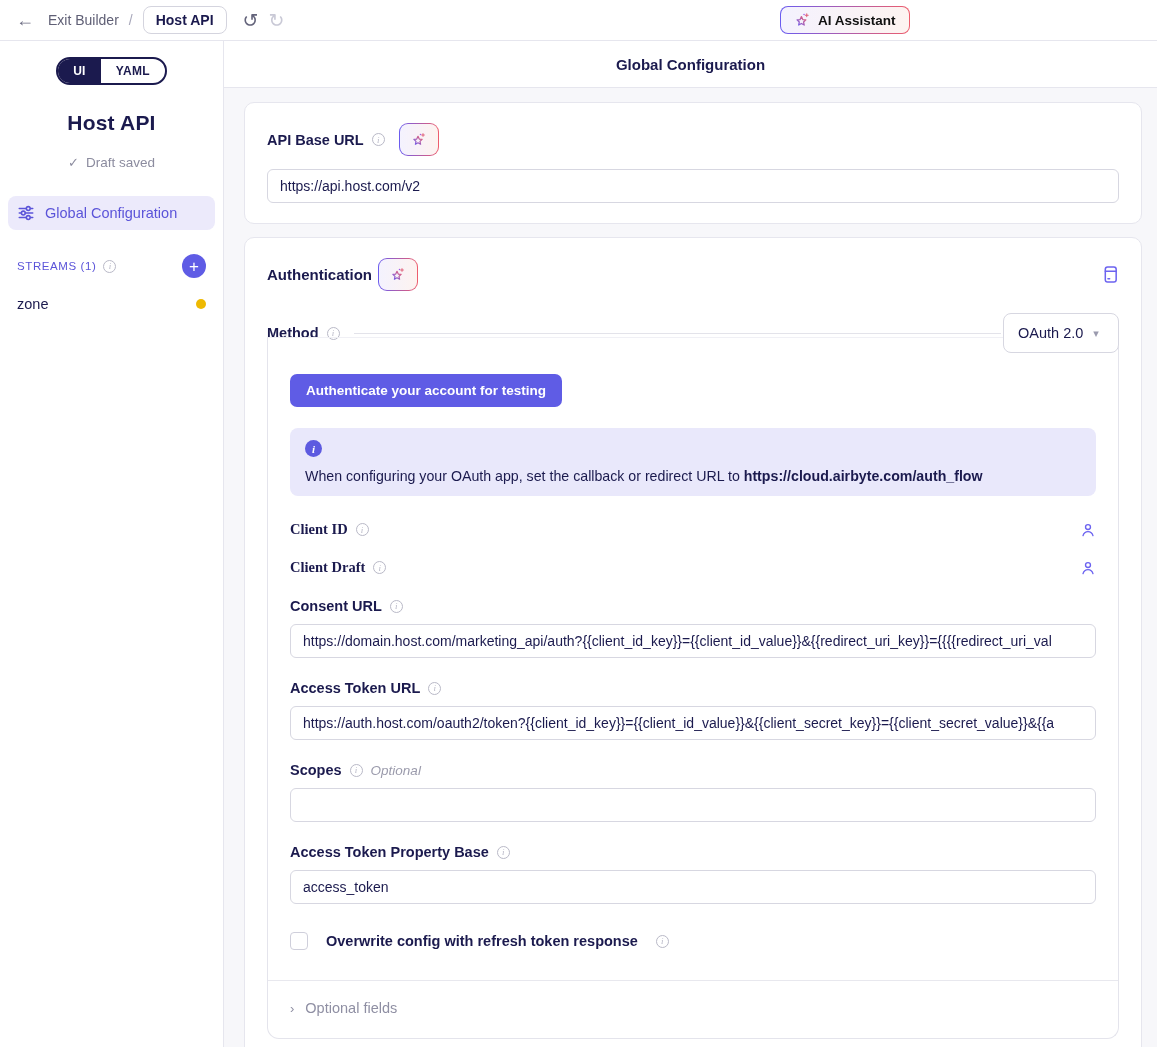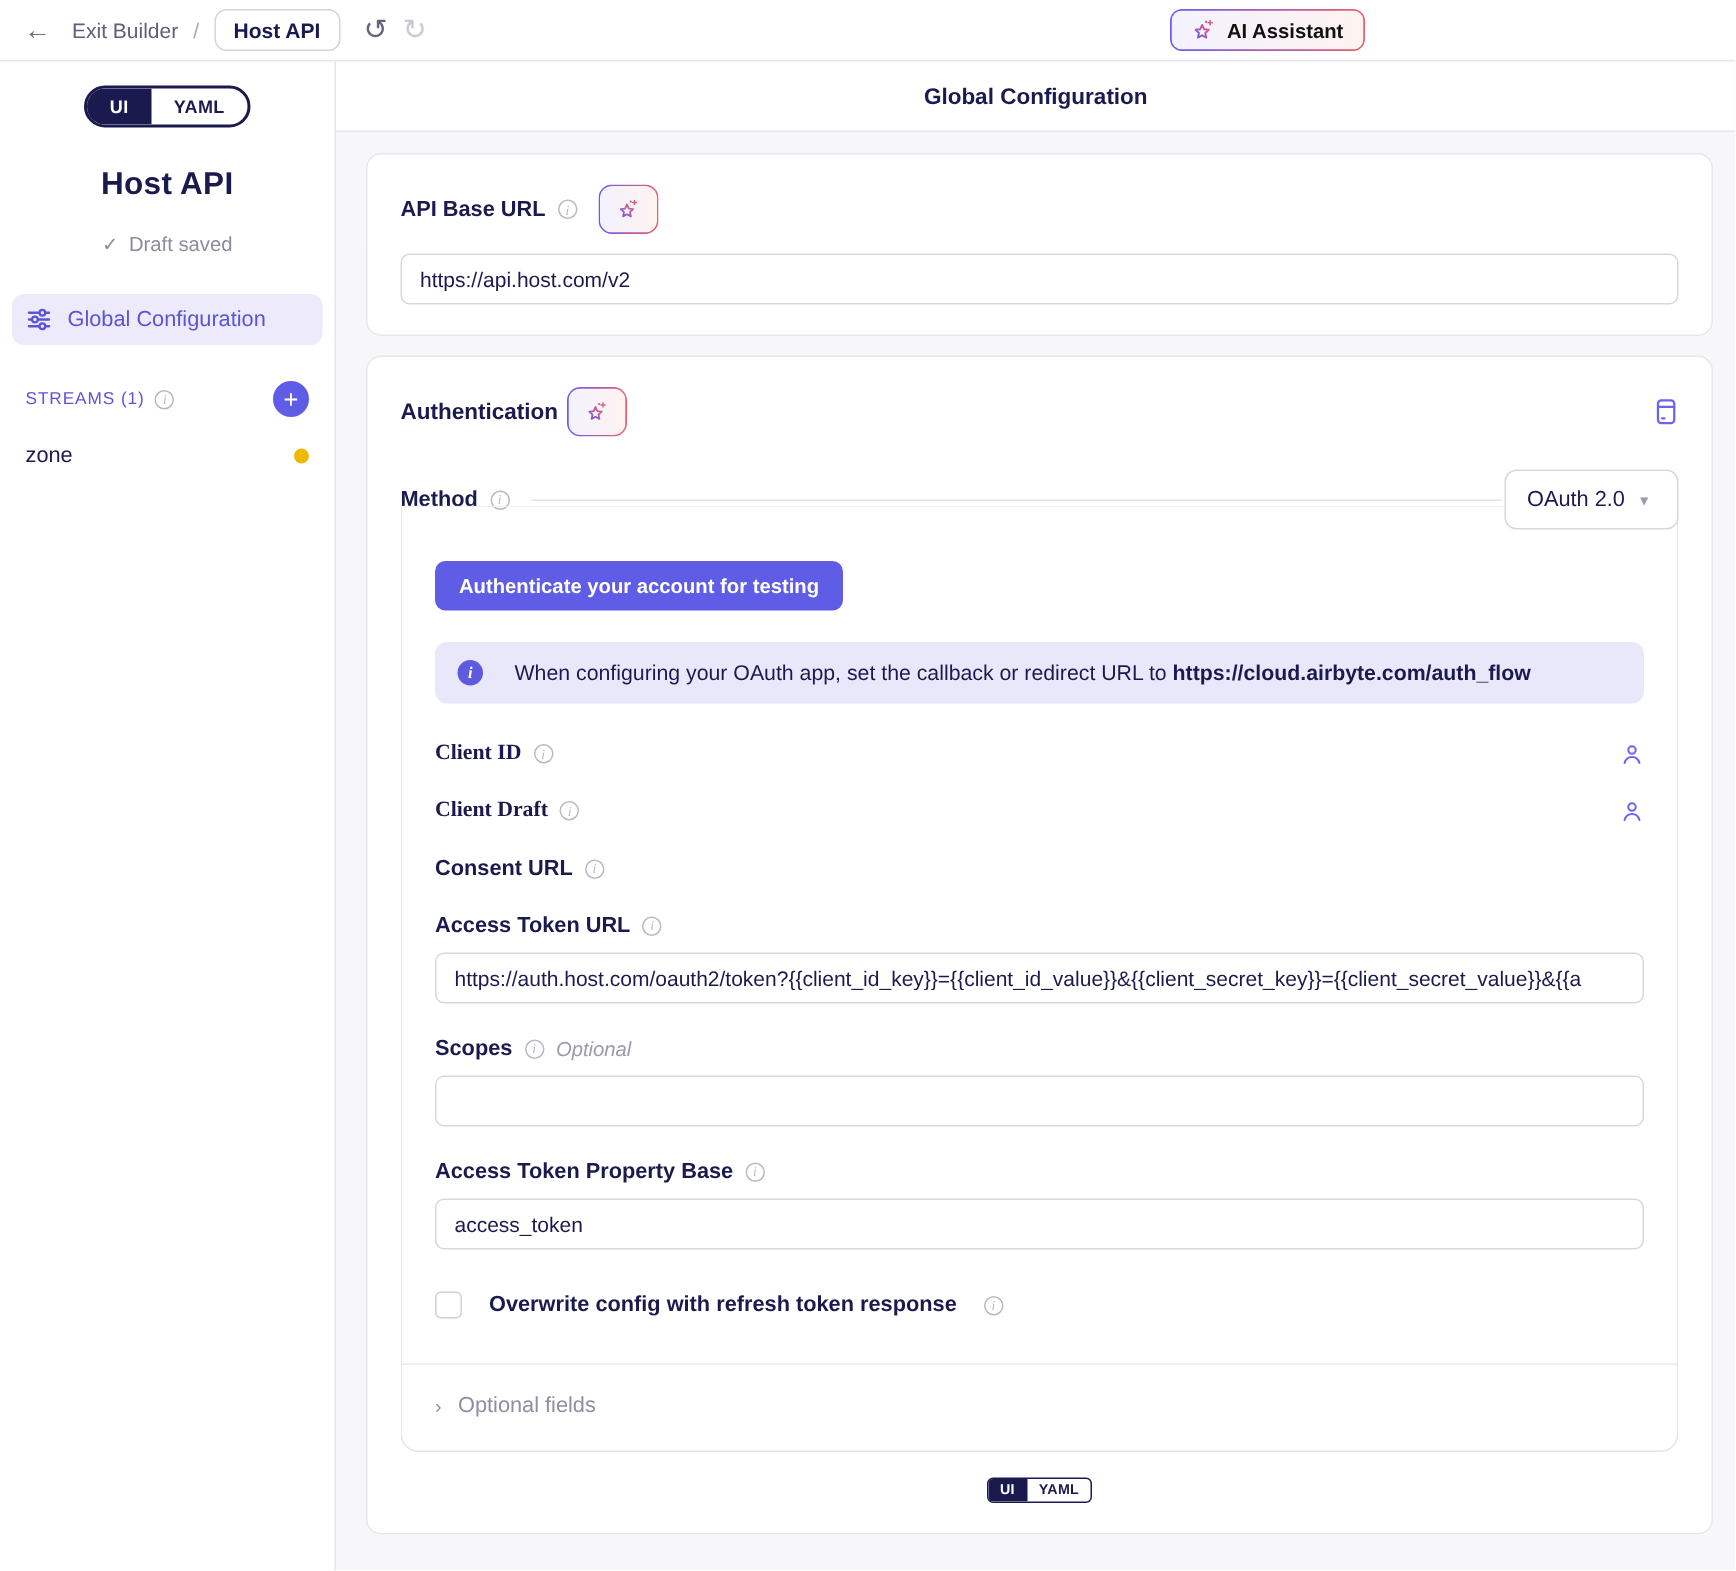"When configuring your OAuth app," .banner { align-items: center -> none; flex-direction: none -> column; gap: 21px -> 11px }
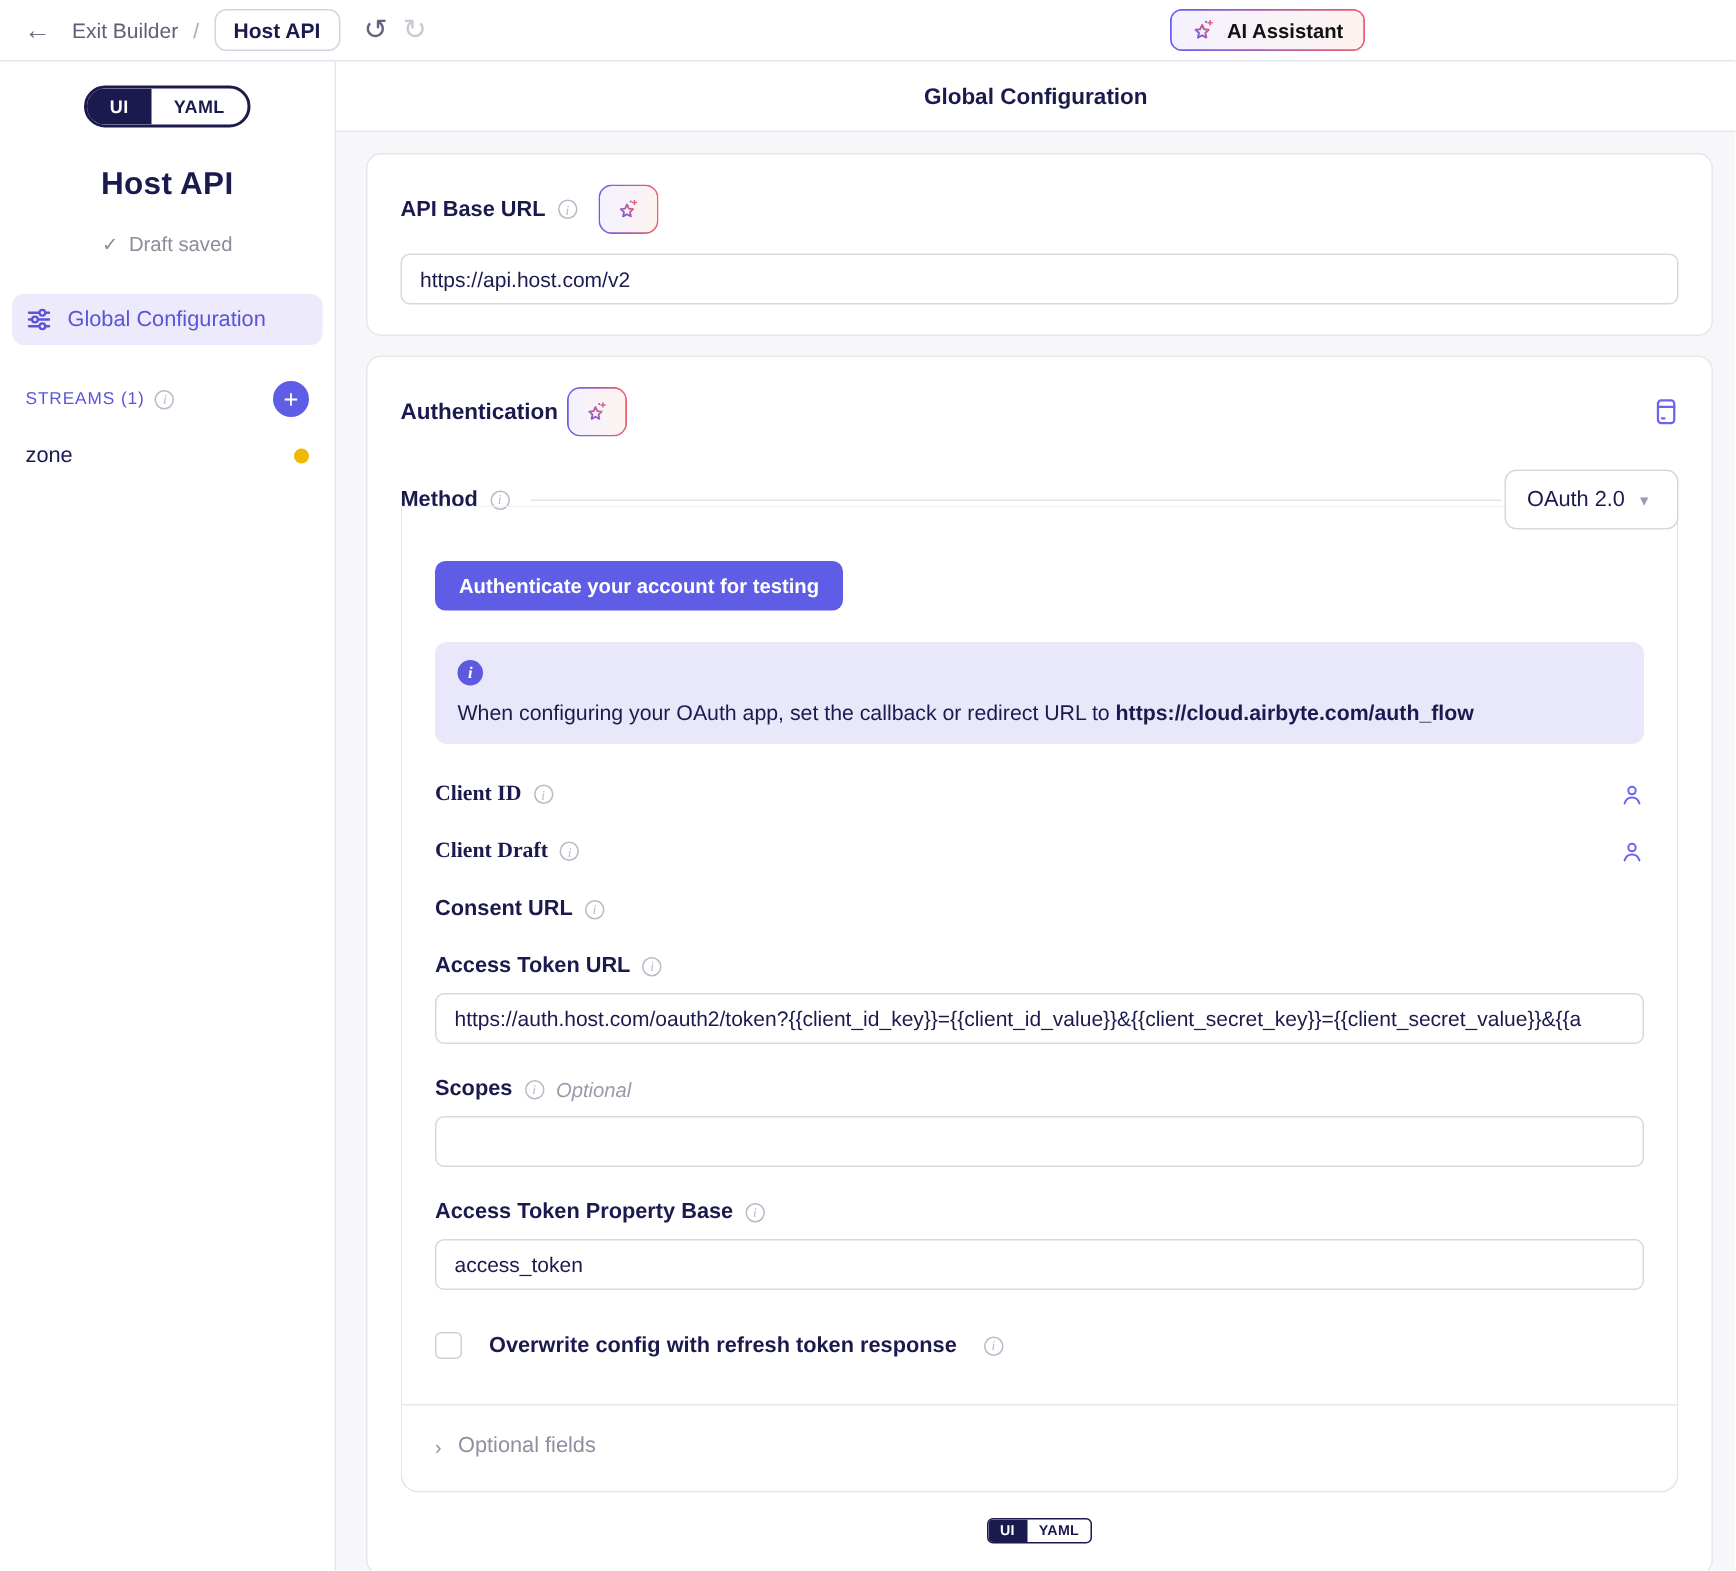"https://domain.host.com/marketing_api/au" input.field { html: none -> <input> }
